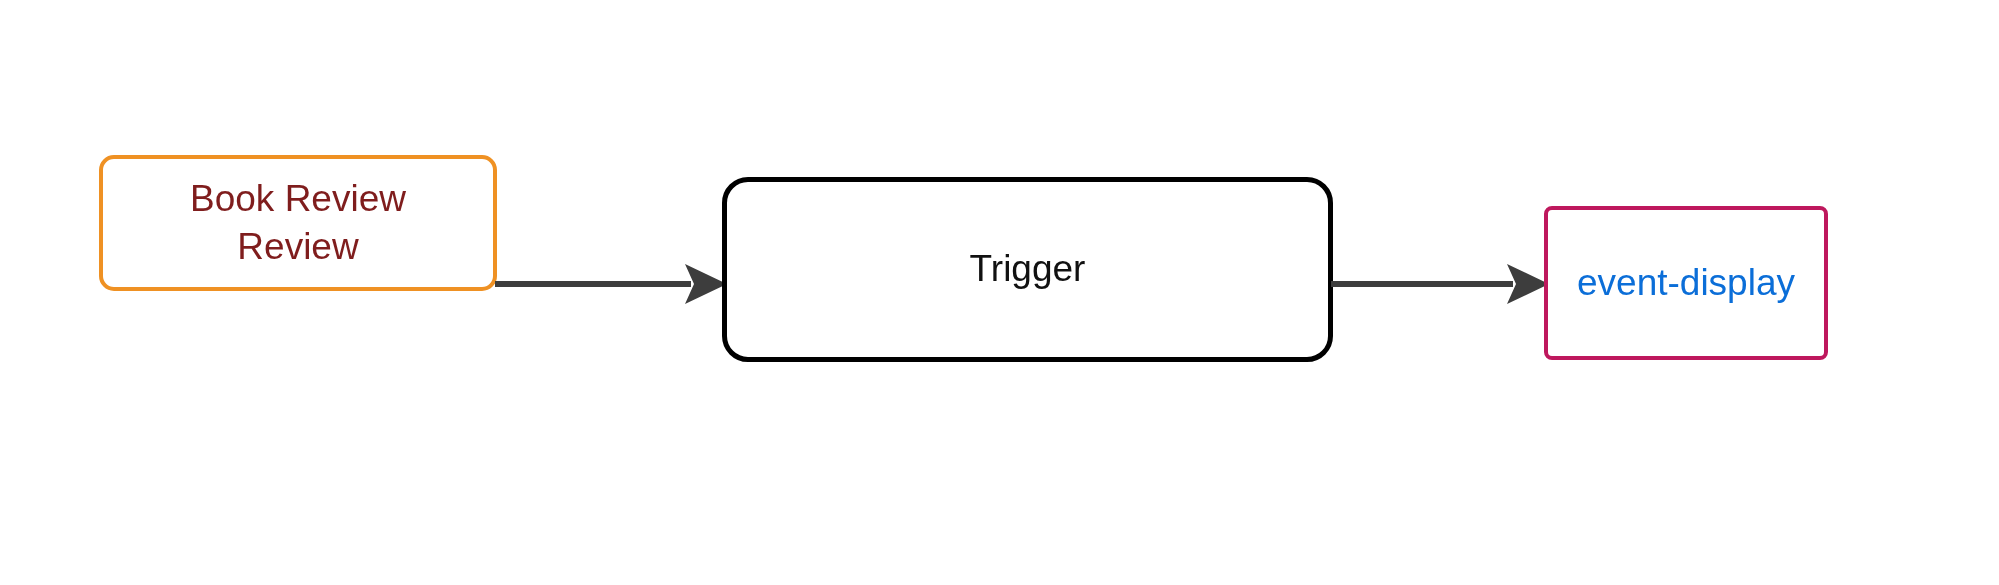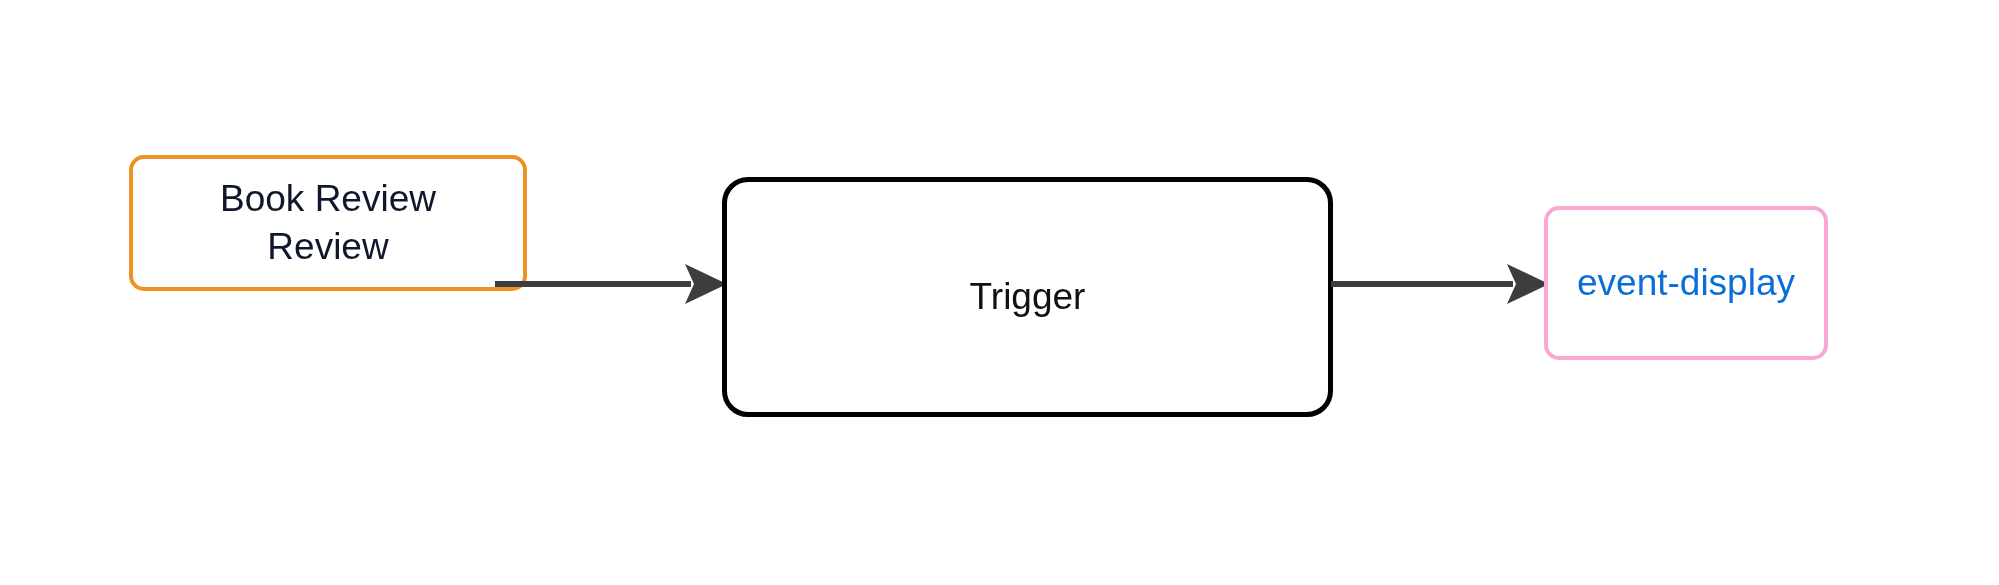"Book Review" #node-broker { color: #0f172a -> #7f1d1d; margin-left: 30px -> none }
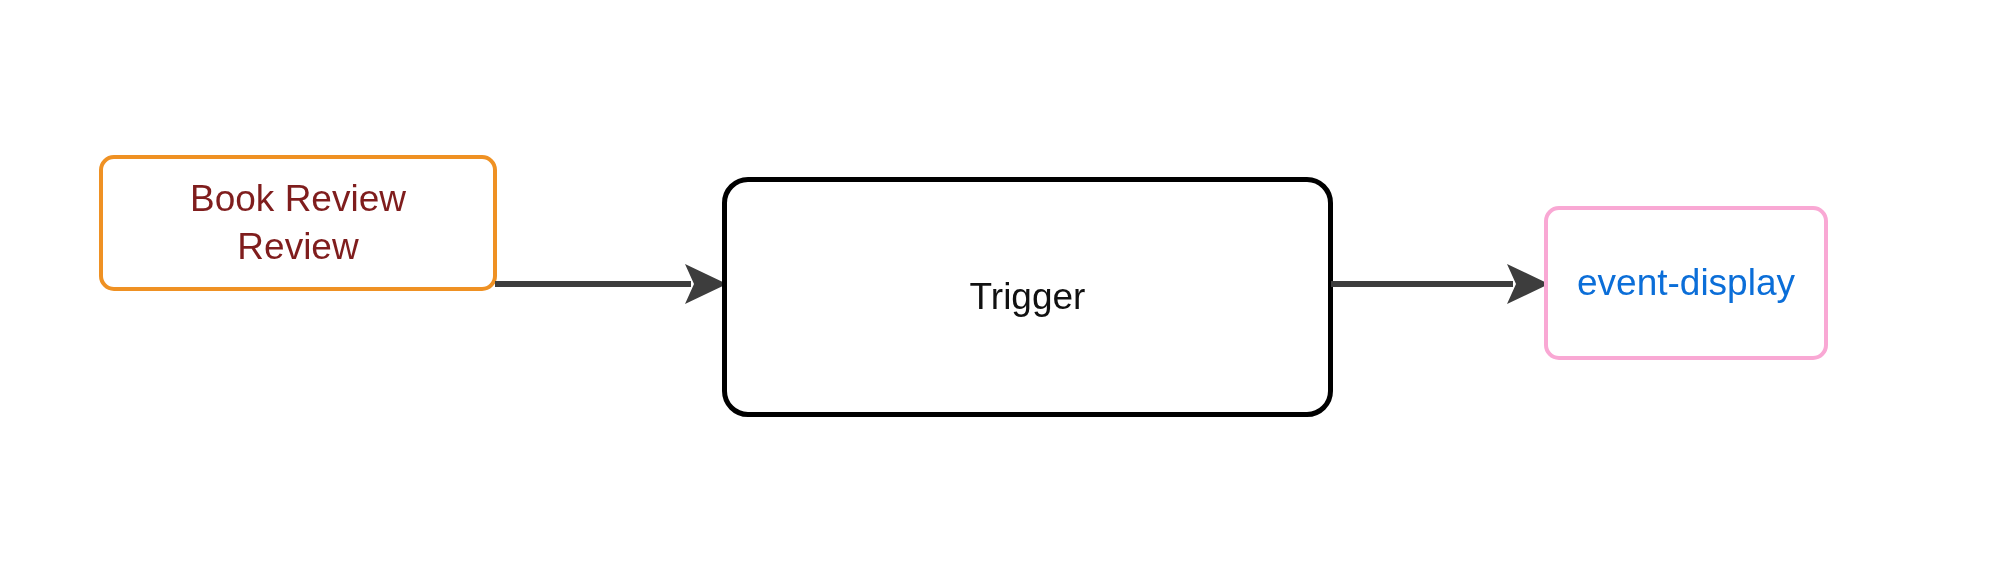"Trigger" #node-trigger { height: 240px -> 185px }
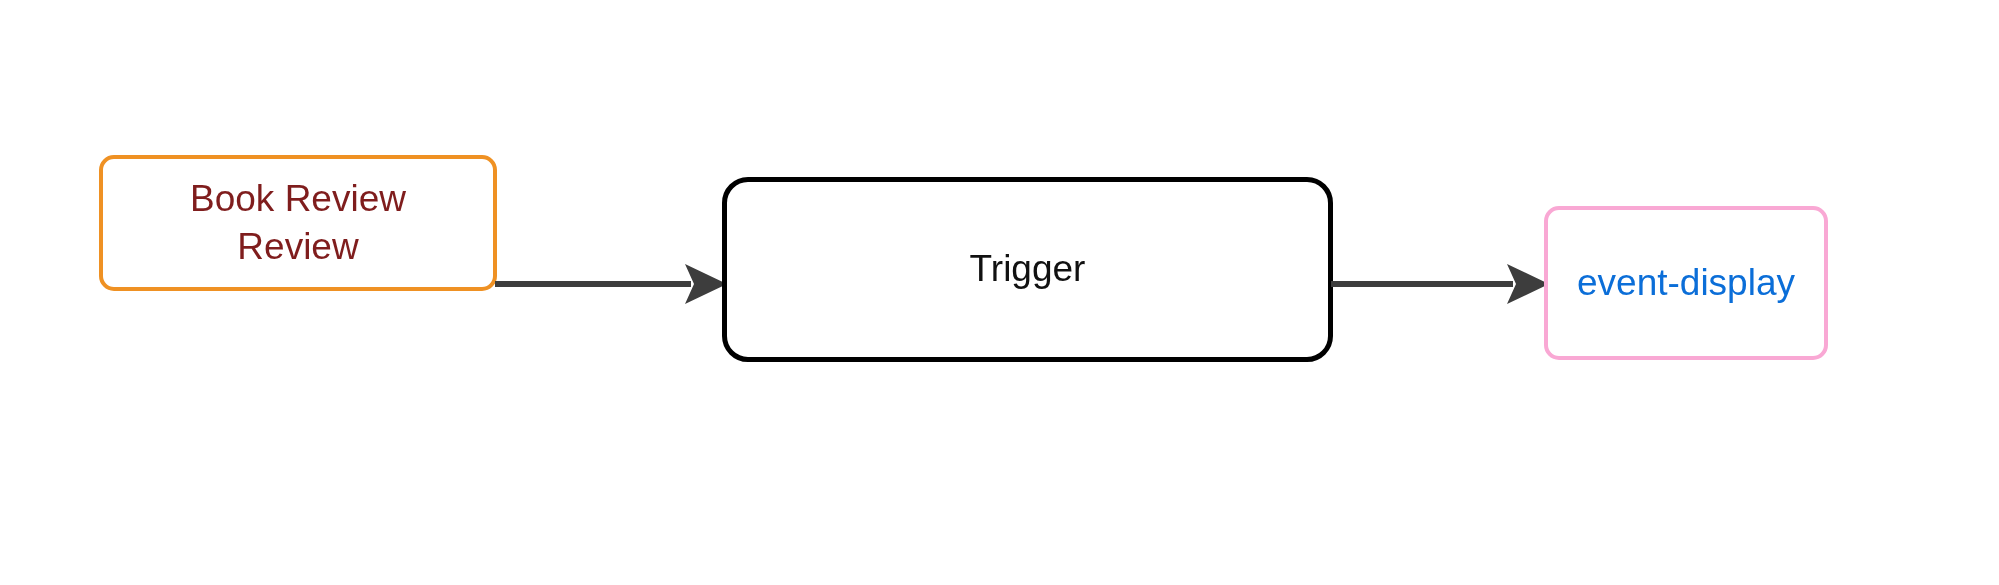"event-display" #node-sink { border: 4px solid #f9a8d4 -> 4px solid #be185d; border-radius: 15px -> 8px }
